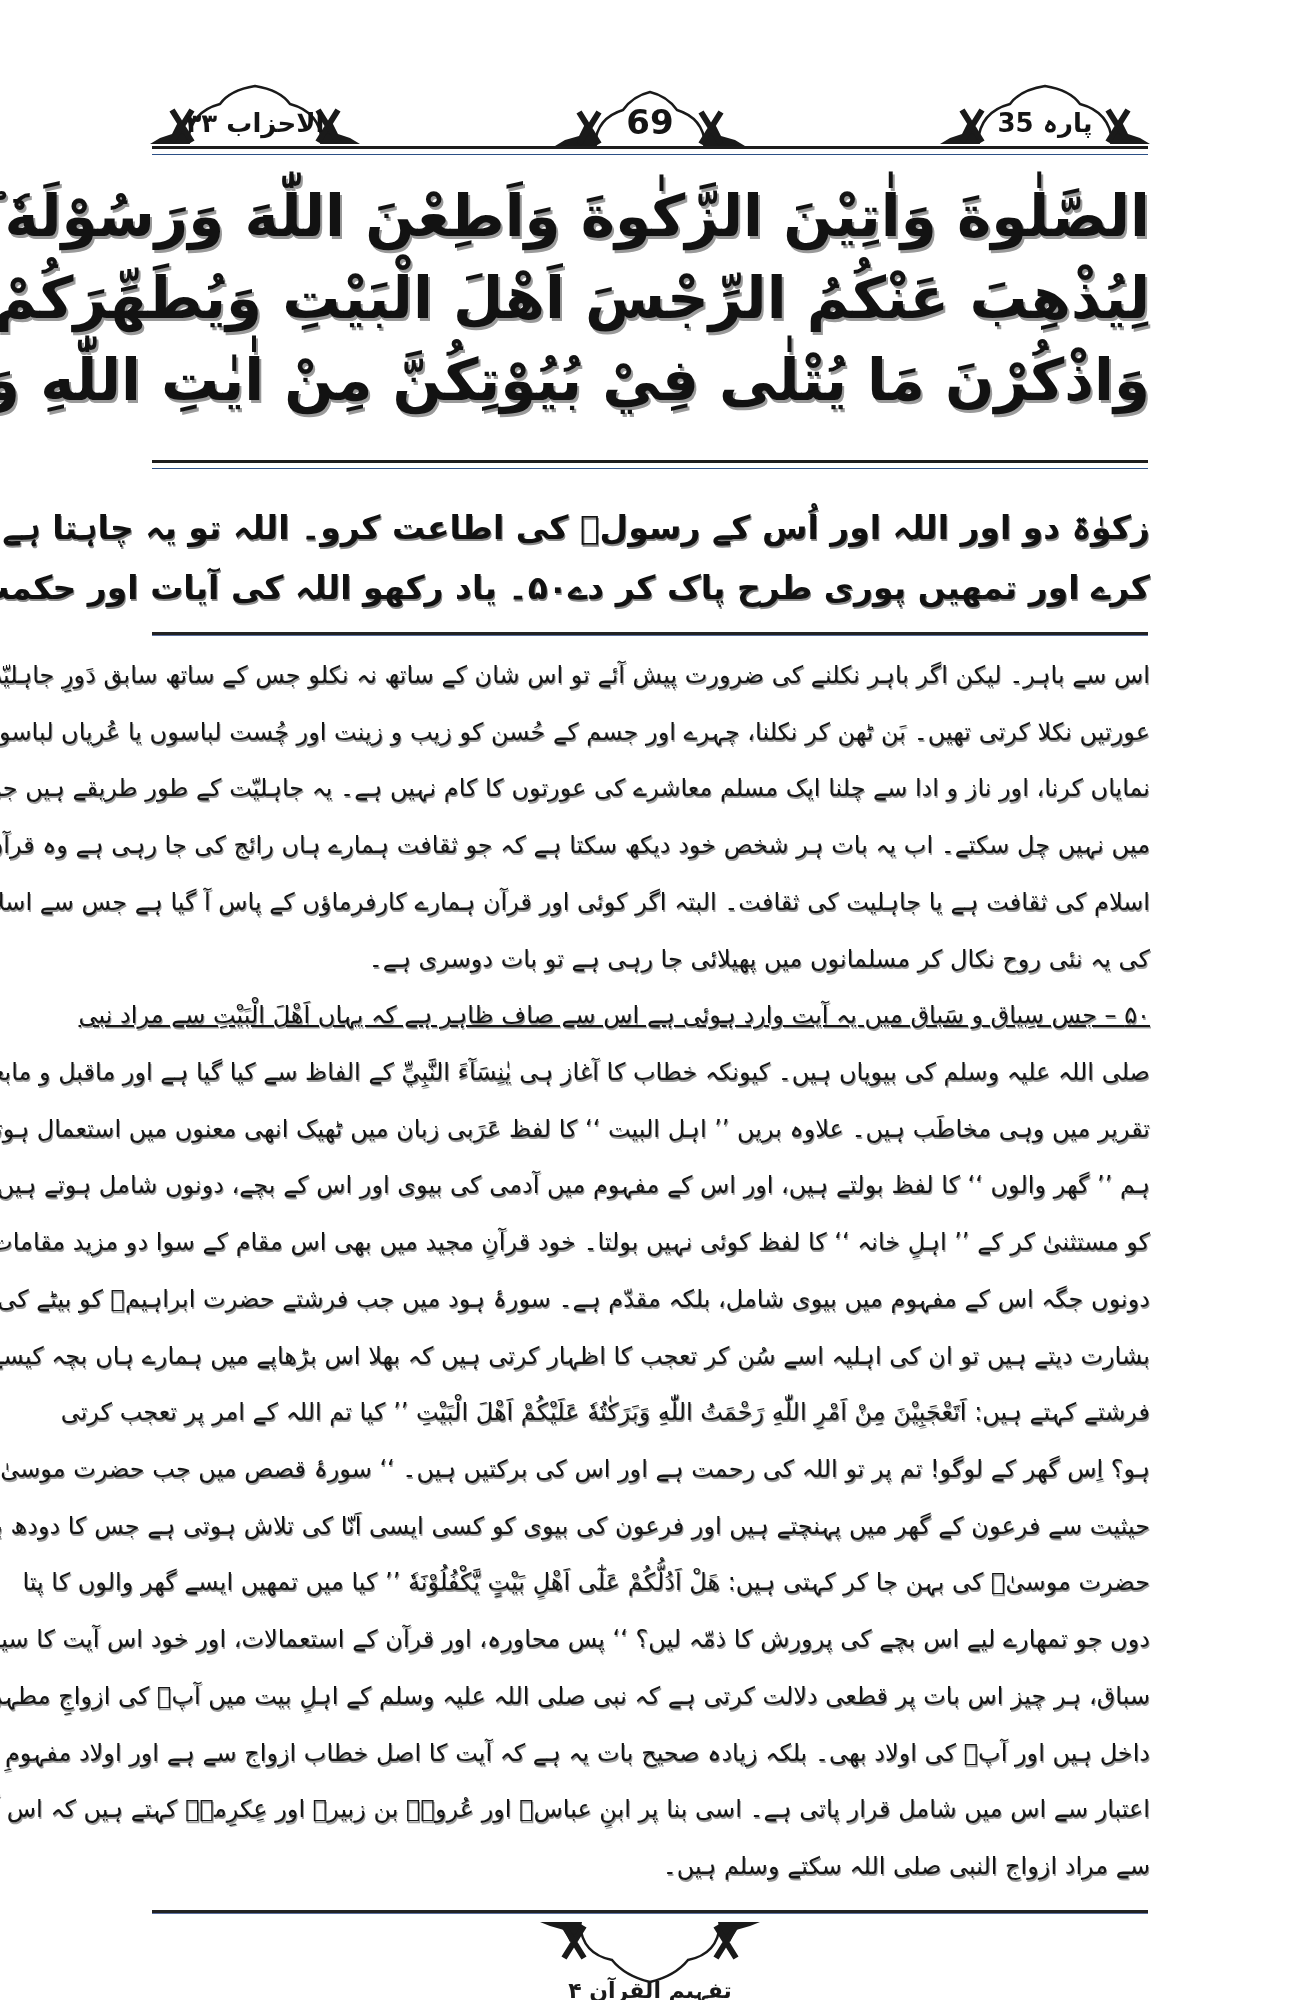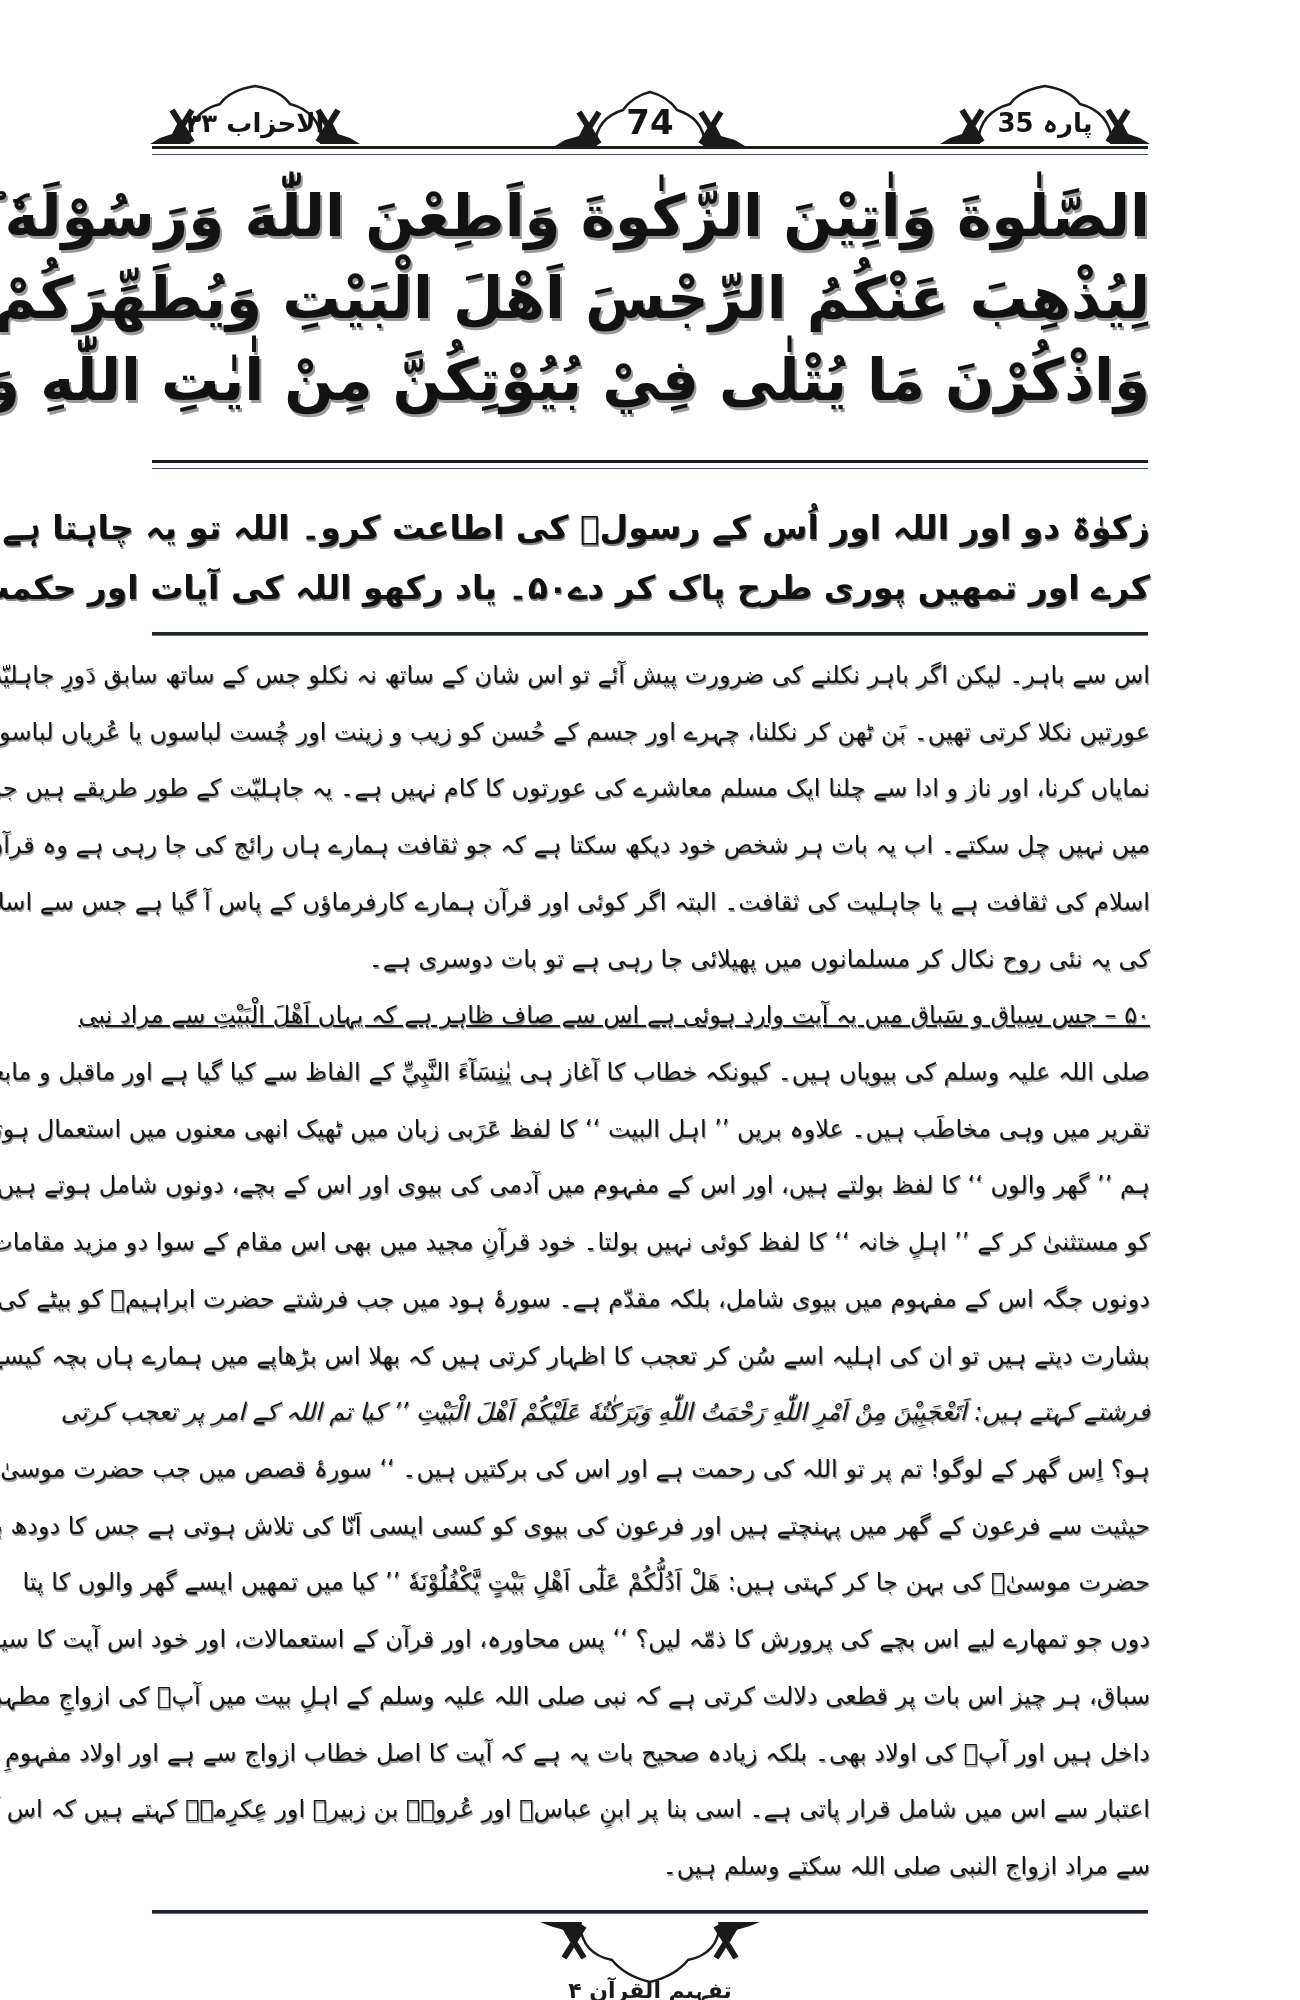"74" span.lbl { text: 74 -> 69 }
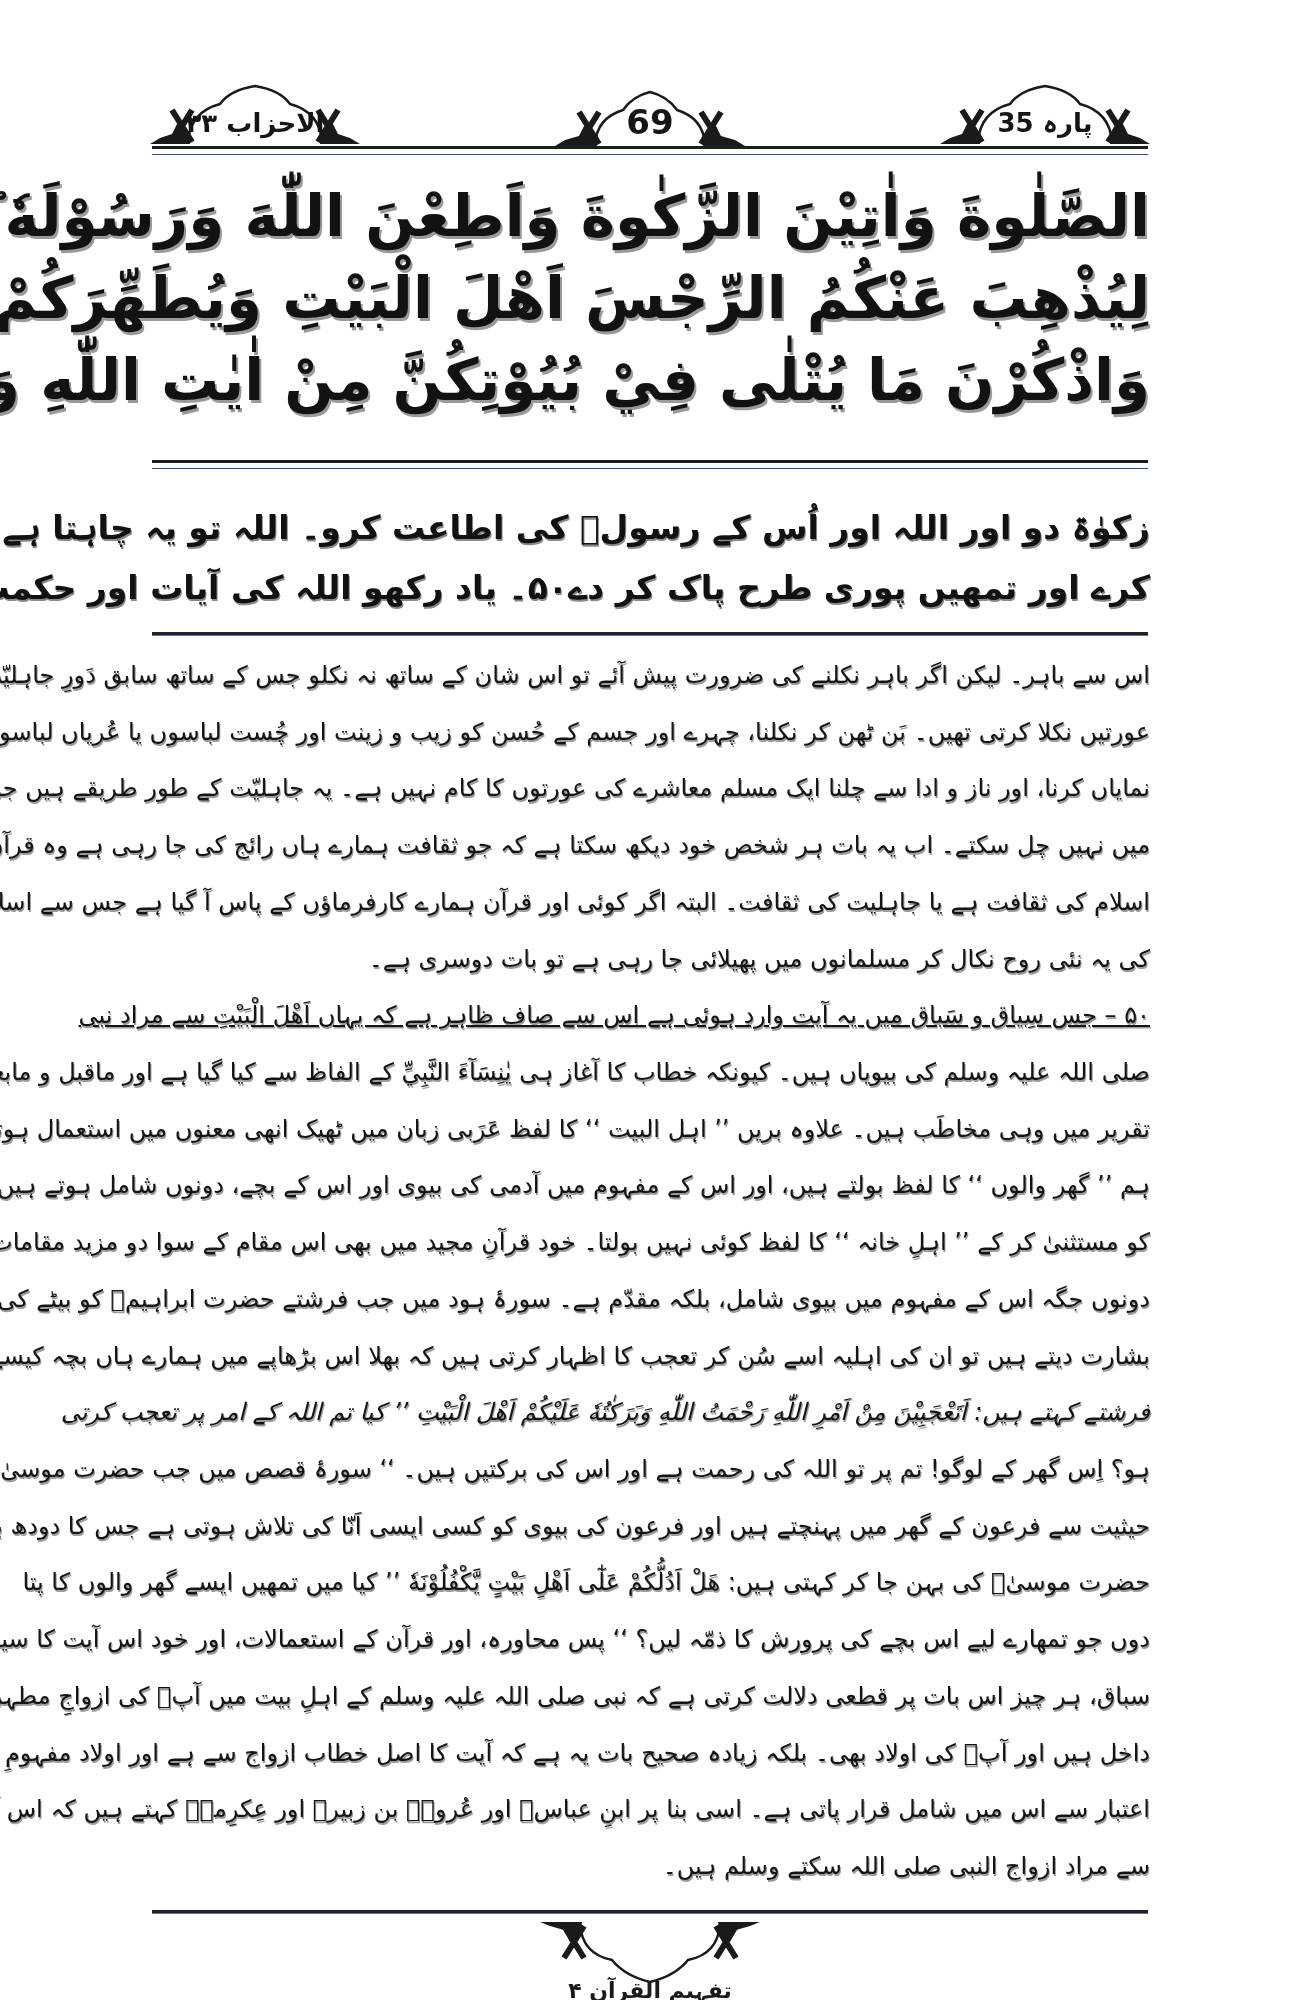"فرشتے کہتے ہیں: اَتَعْجَبِيْنَ مِنْ" div.body-line { font-style: italic -> none }
